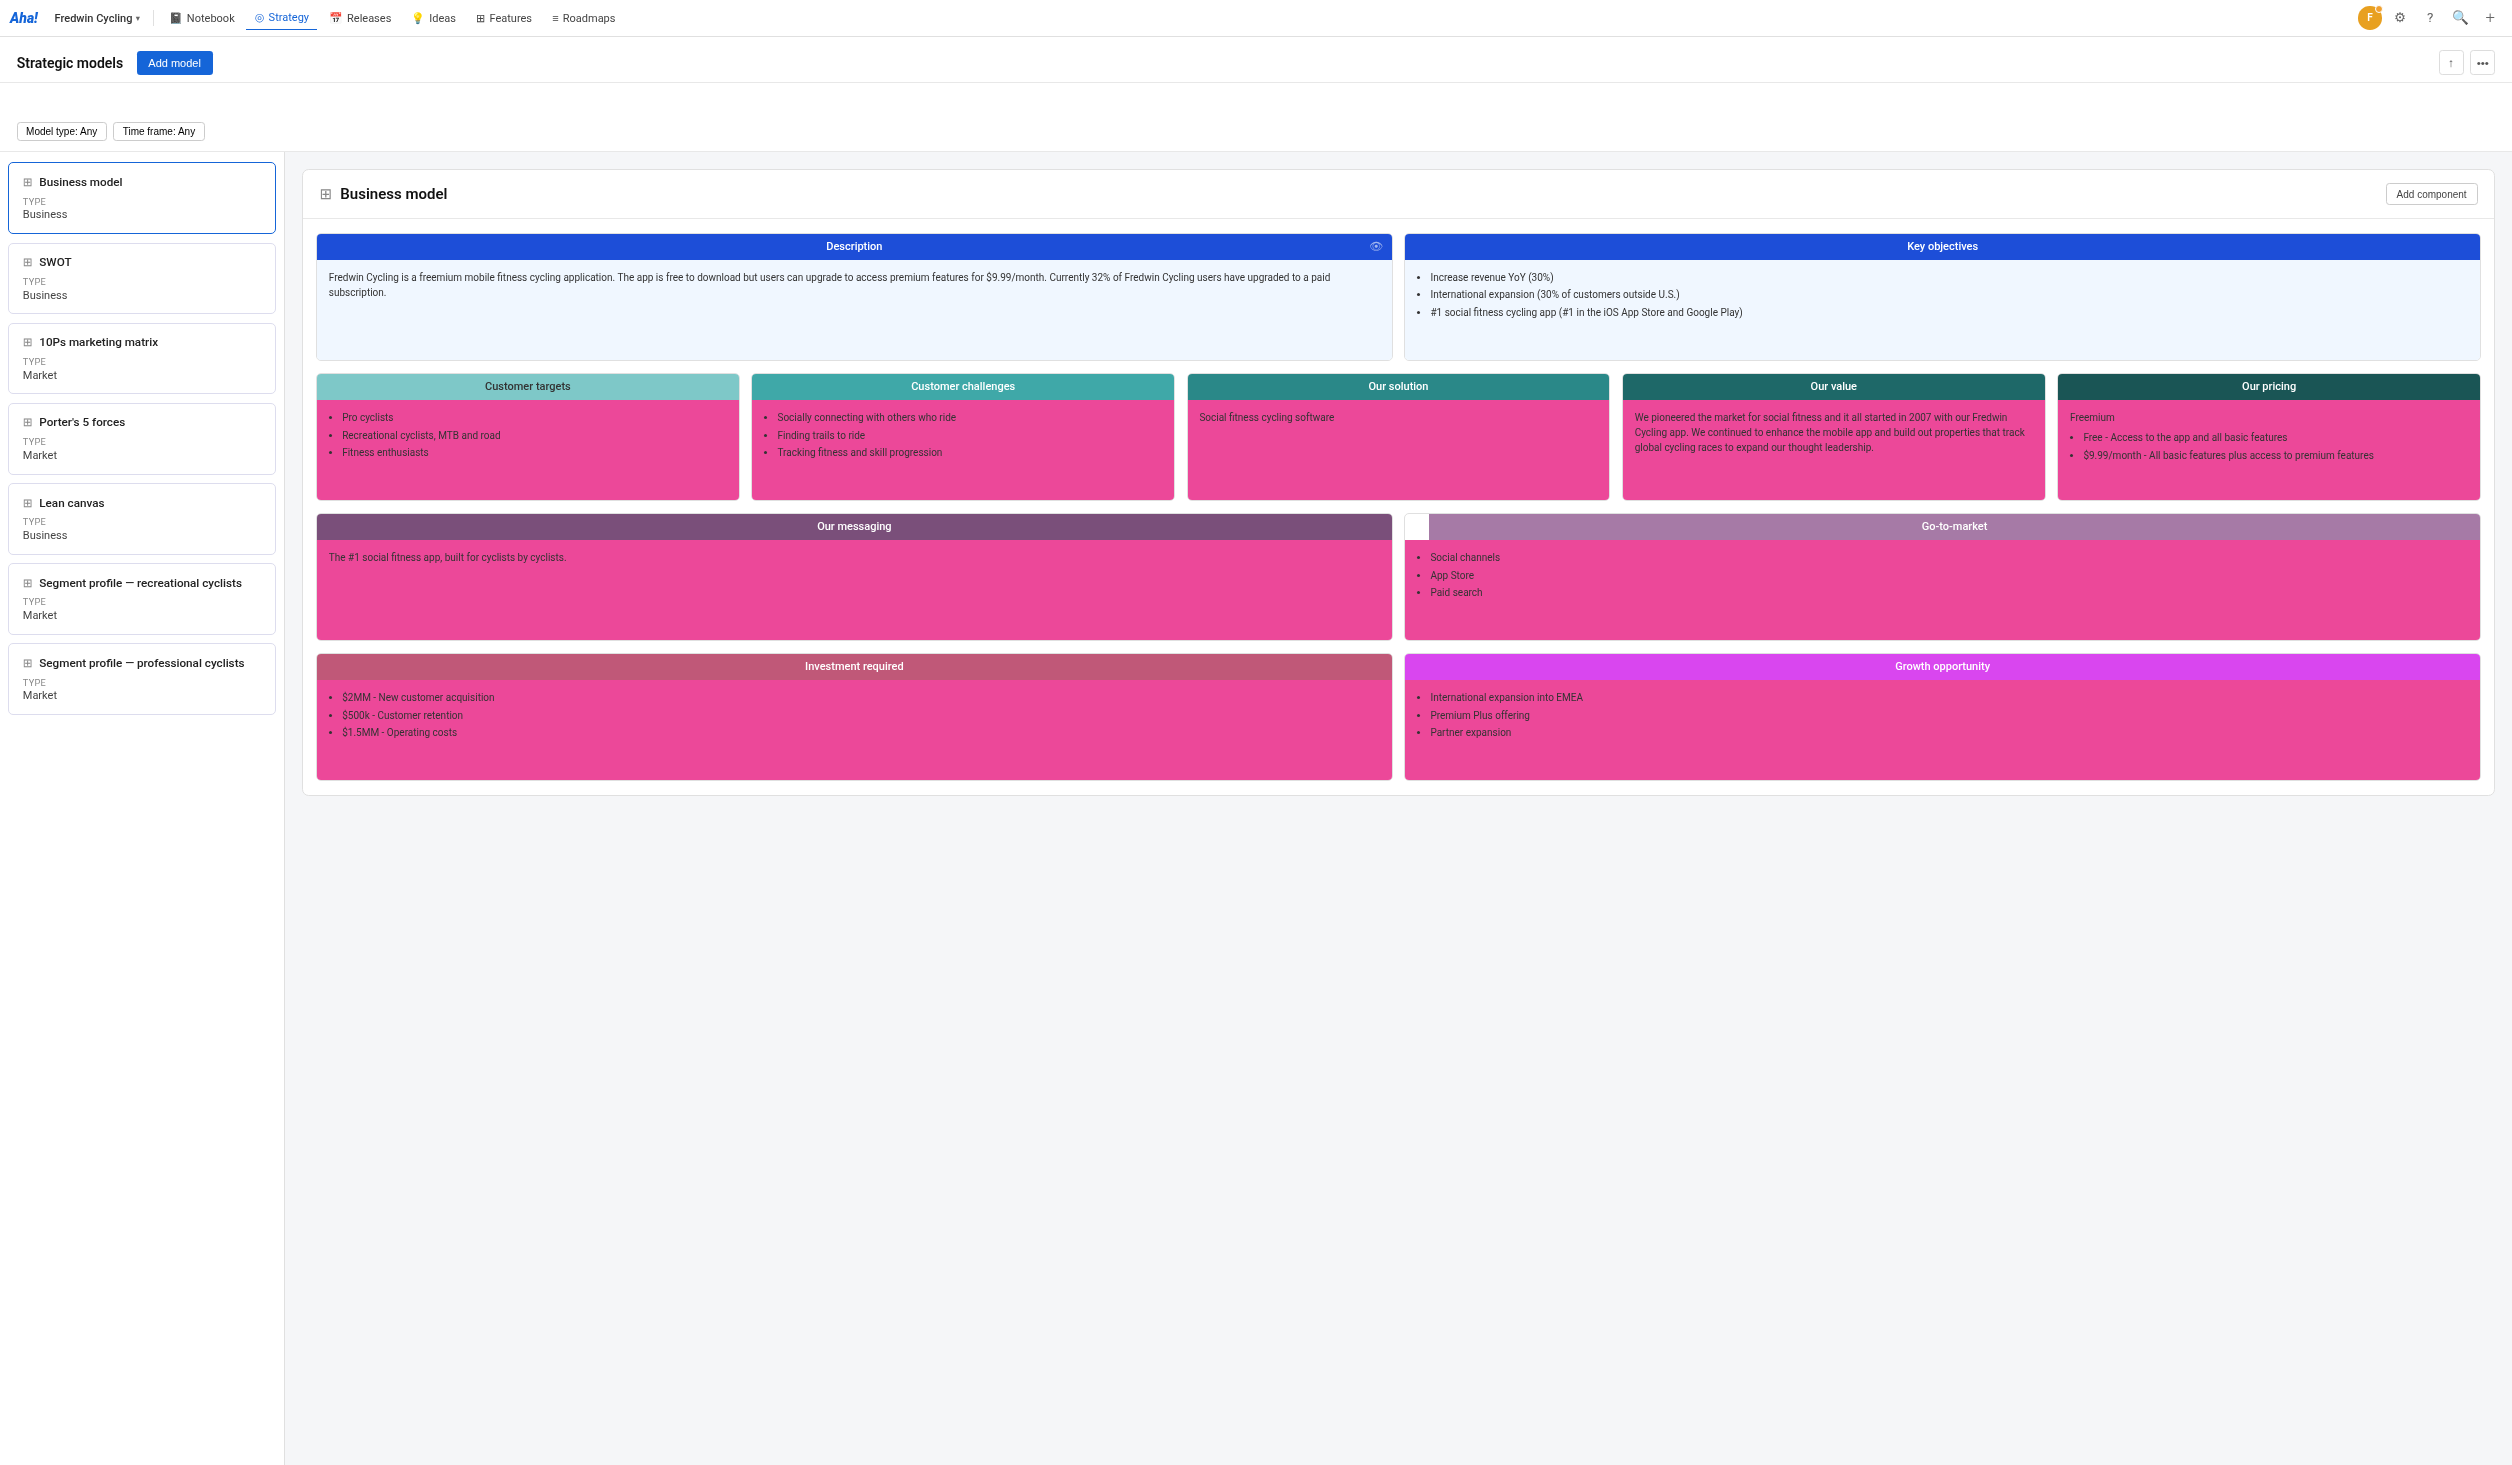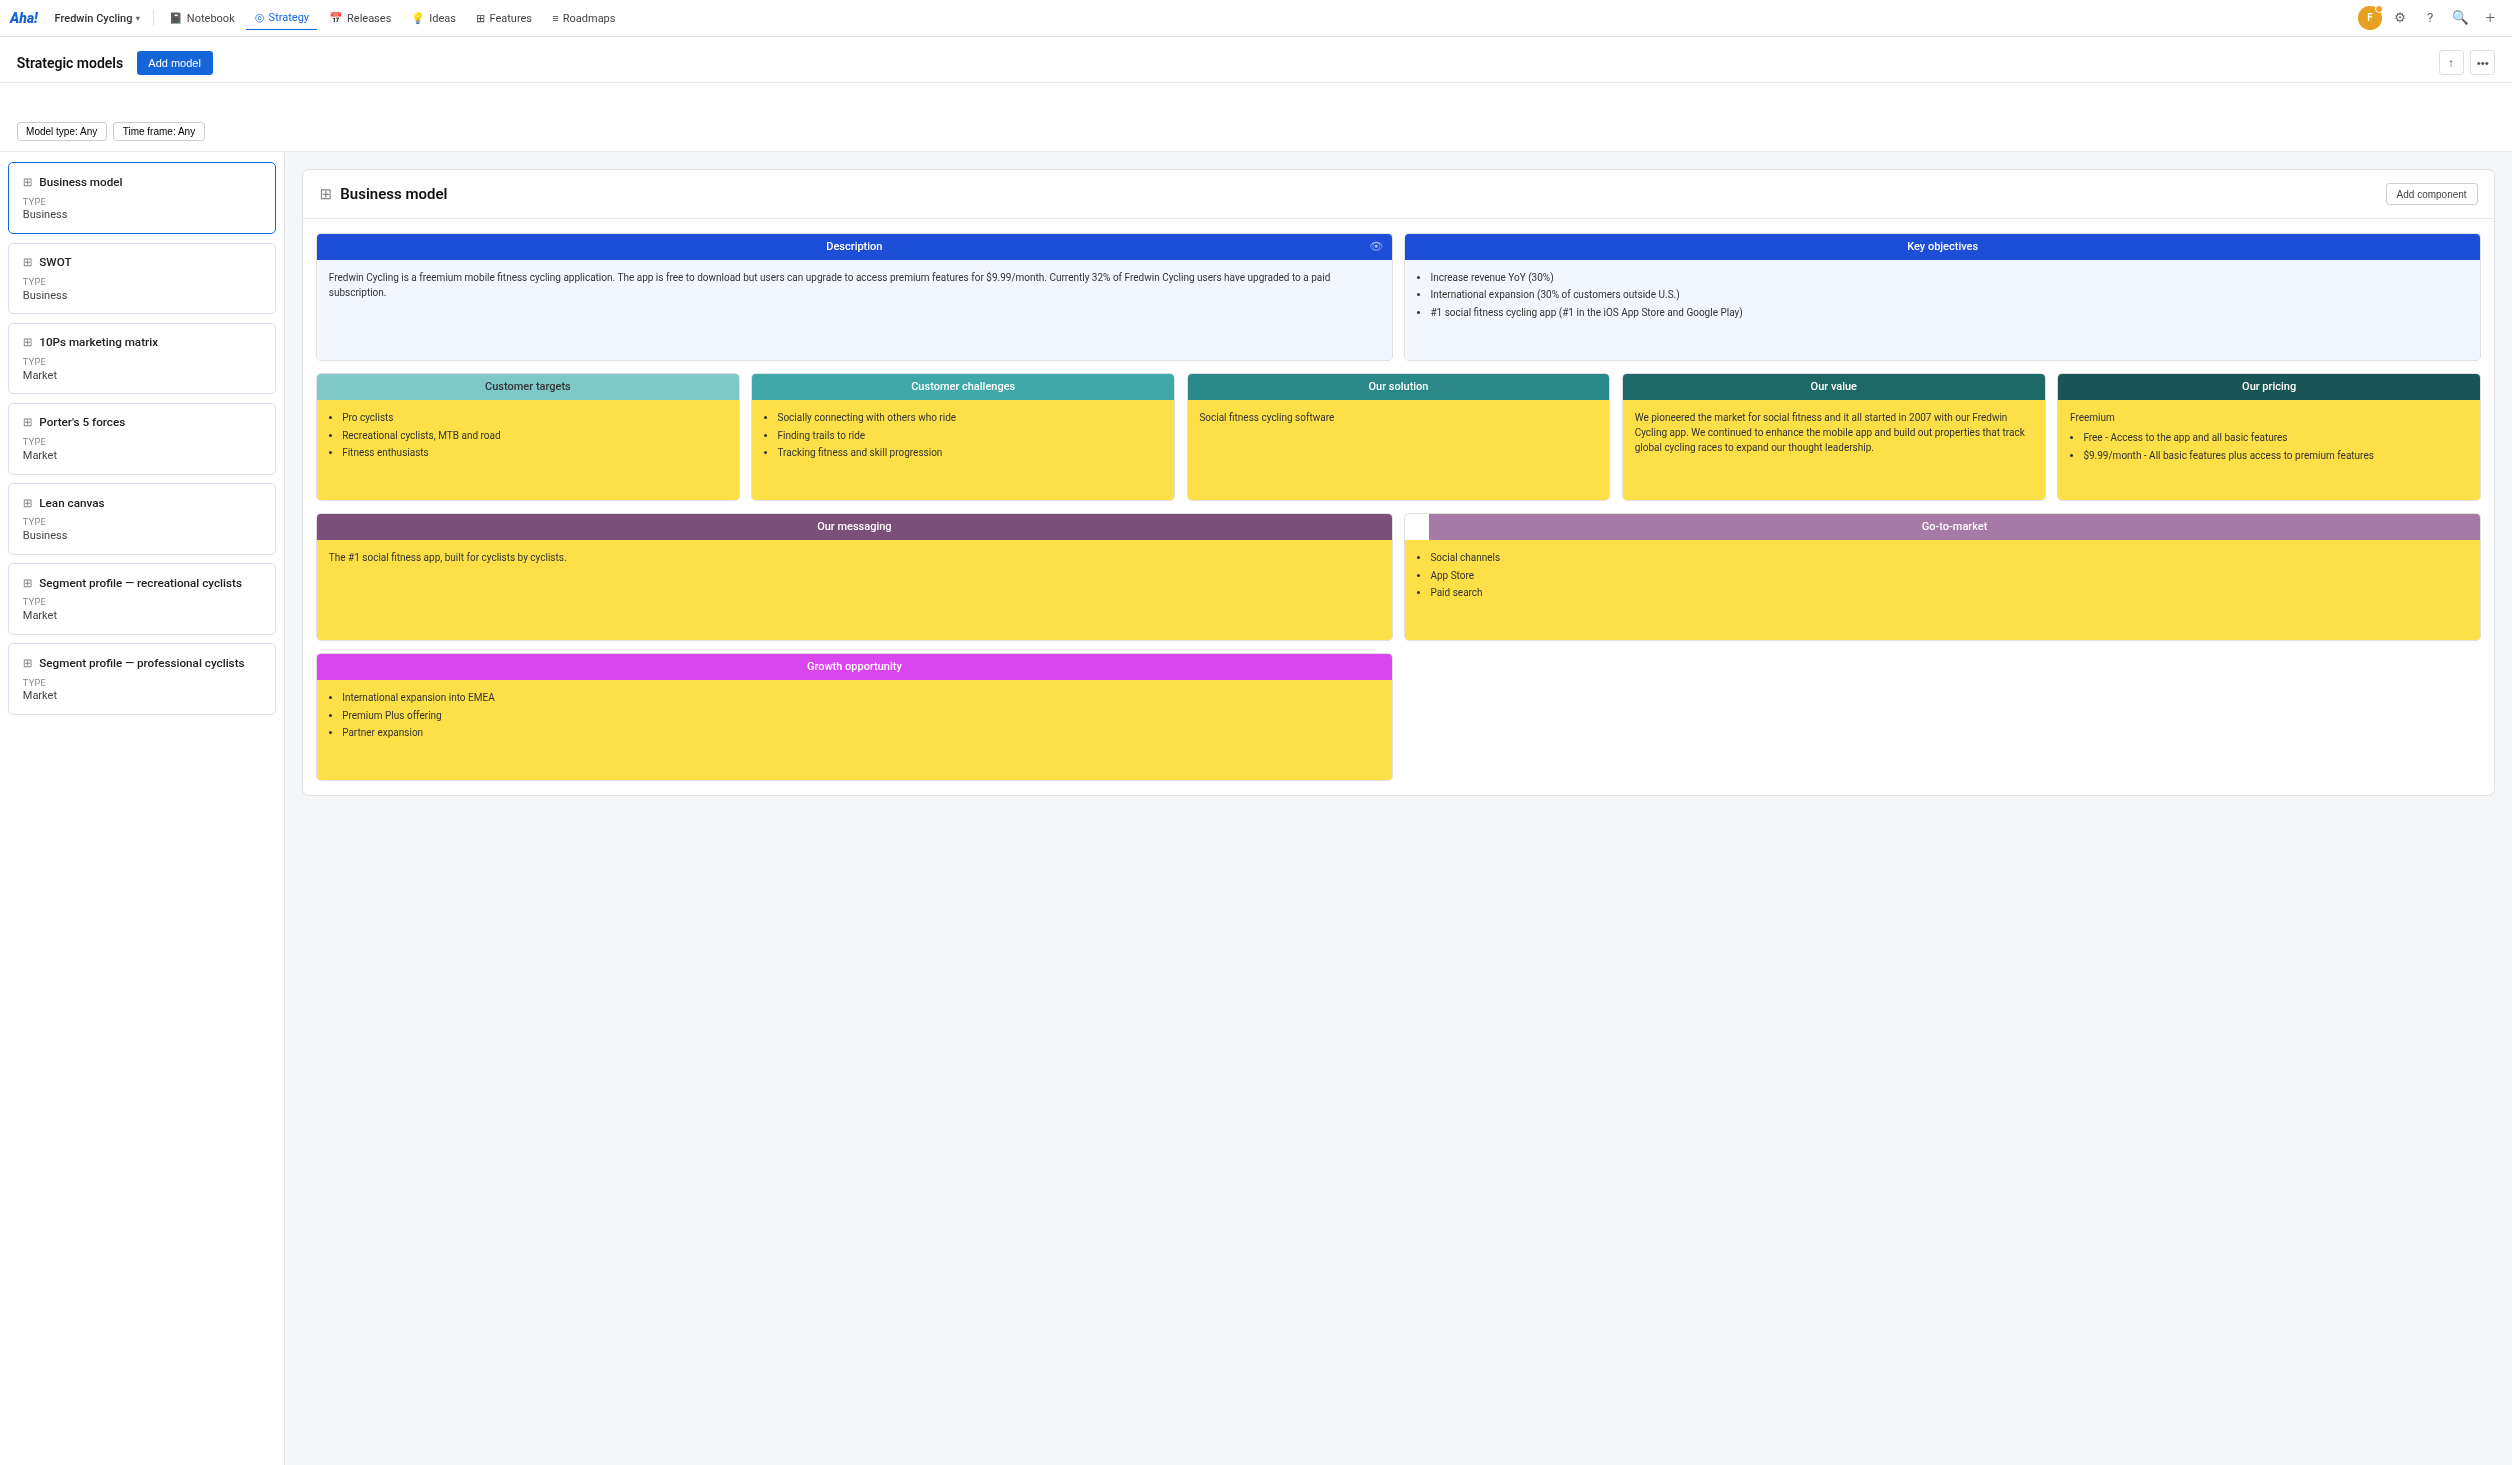"Pro cyclists" .section-body-white { background: #fde047 -> #ec4899 }
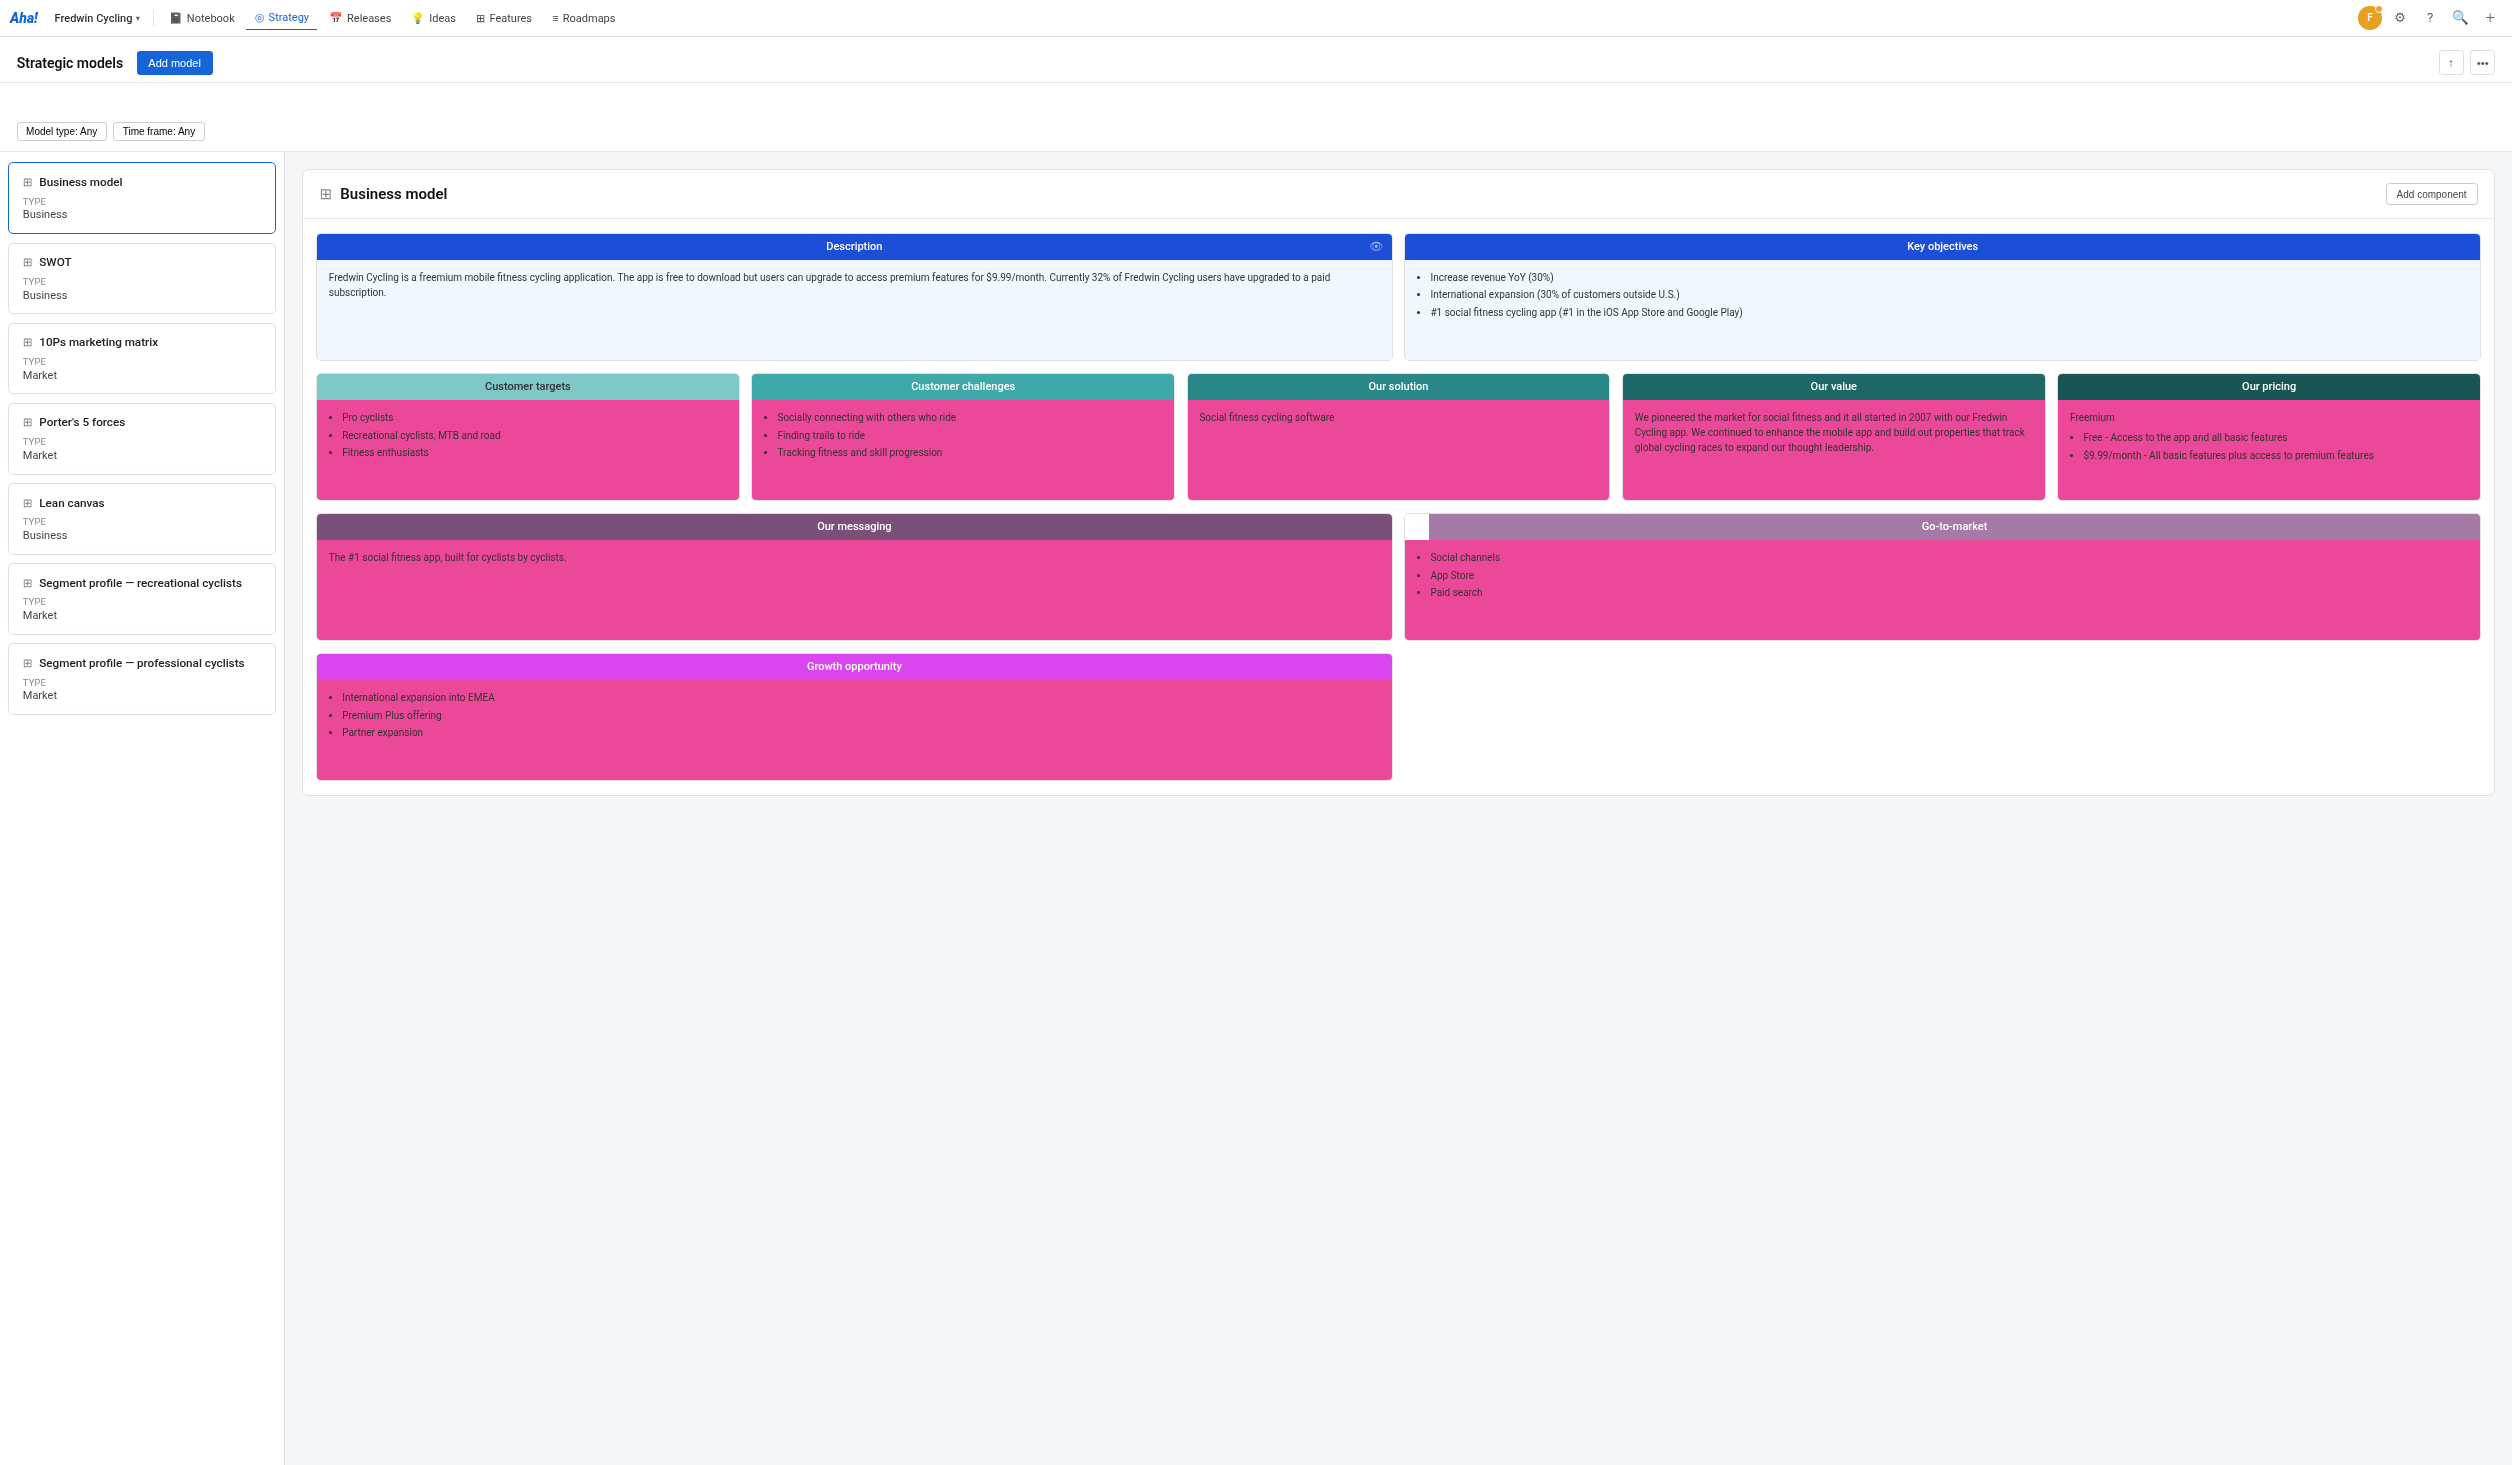"Investment required" div.section-card { html: none -> <div> <div> <span>Investment required</span> </div> <div> <ul> <li>$2MM - New customer acquisition</li> <li>$500k - Customer retention</li> <li>$1.5MM - Operating costs</li> </ul> </div> </div> }
